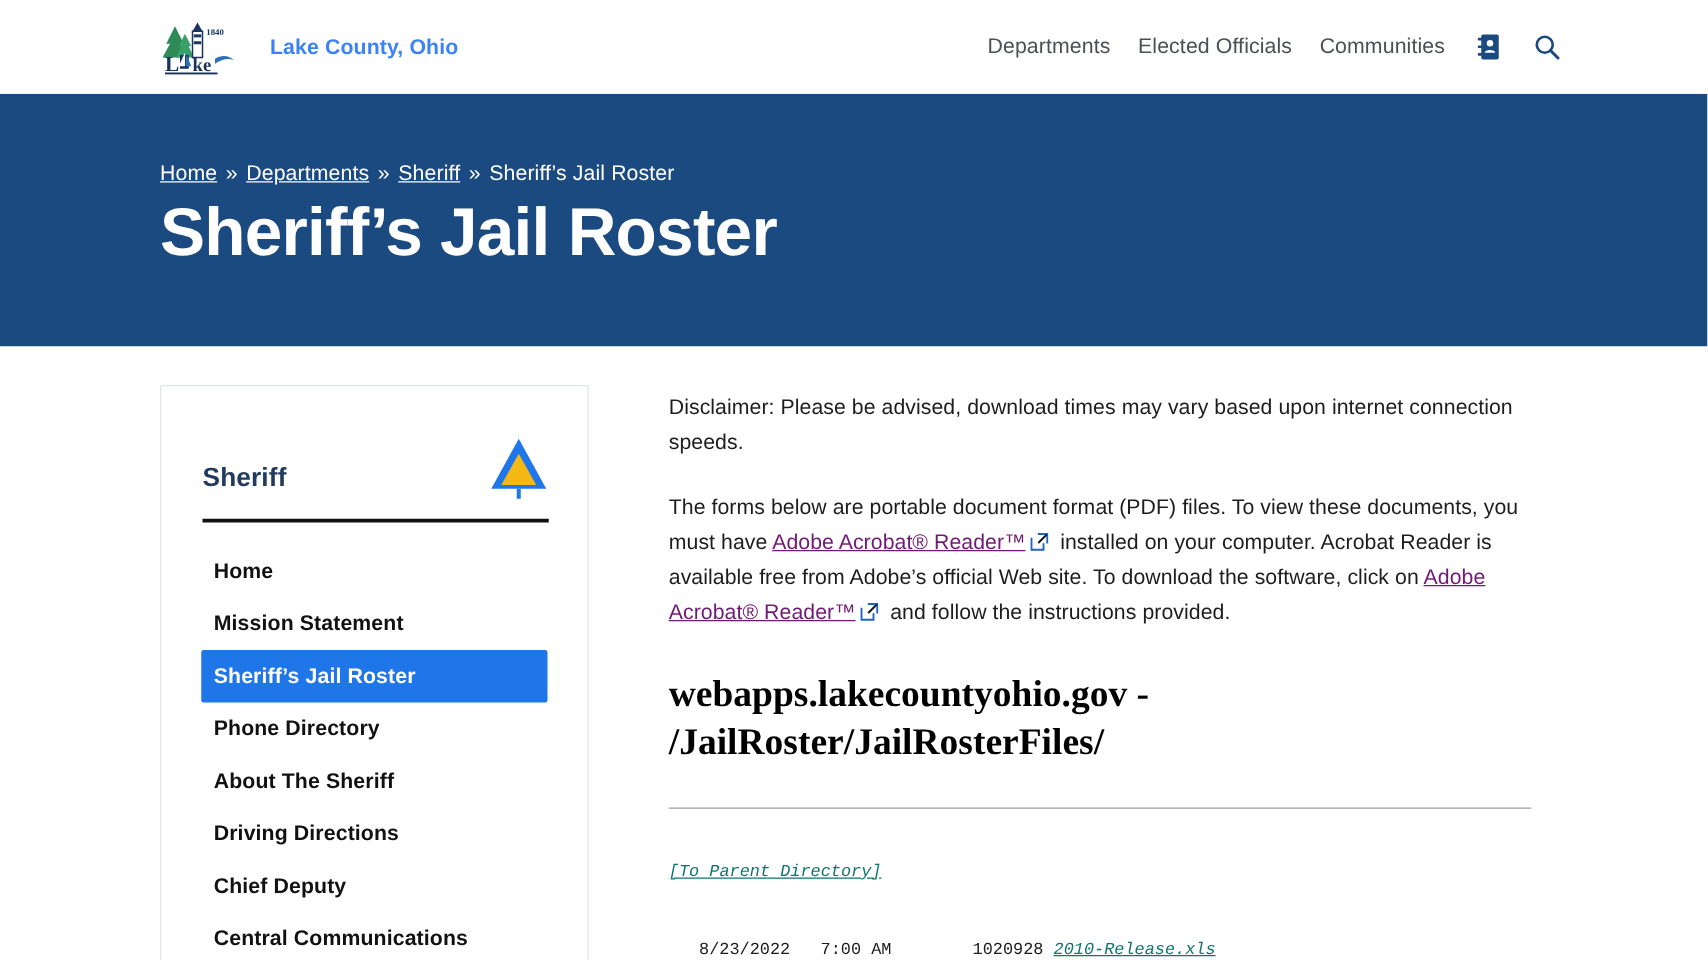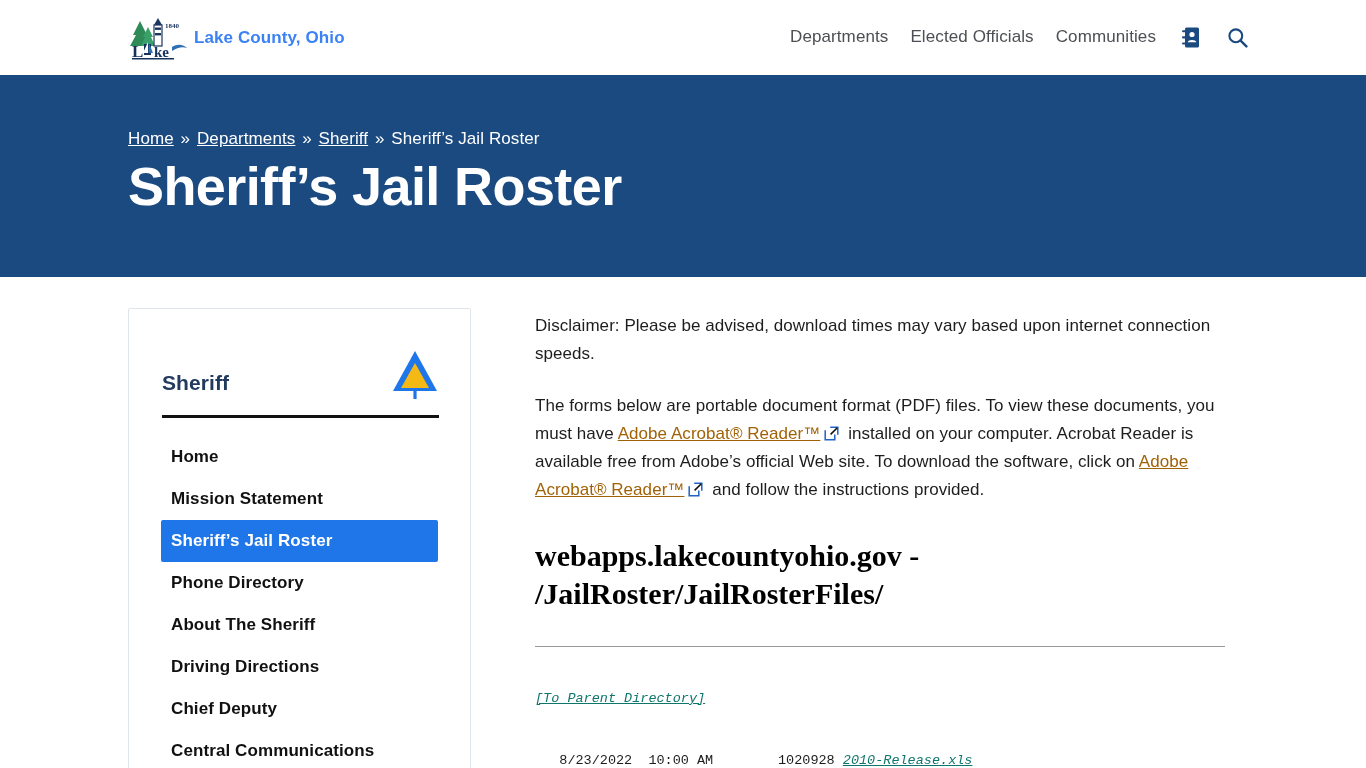"1840" .brand { gap: 4px -> 26px }
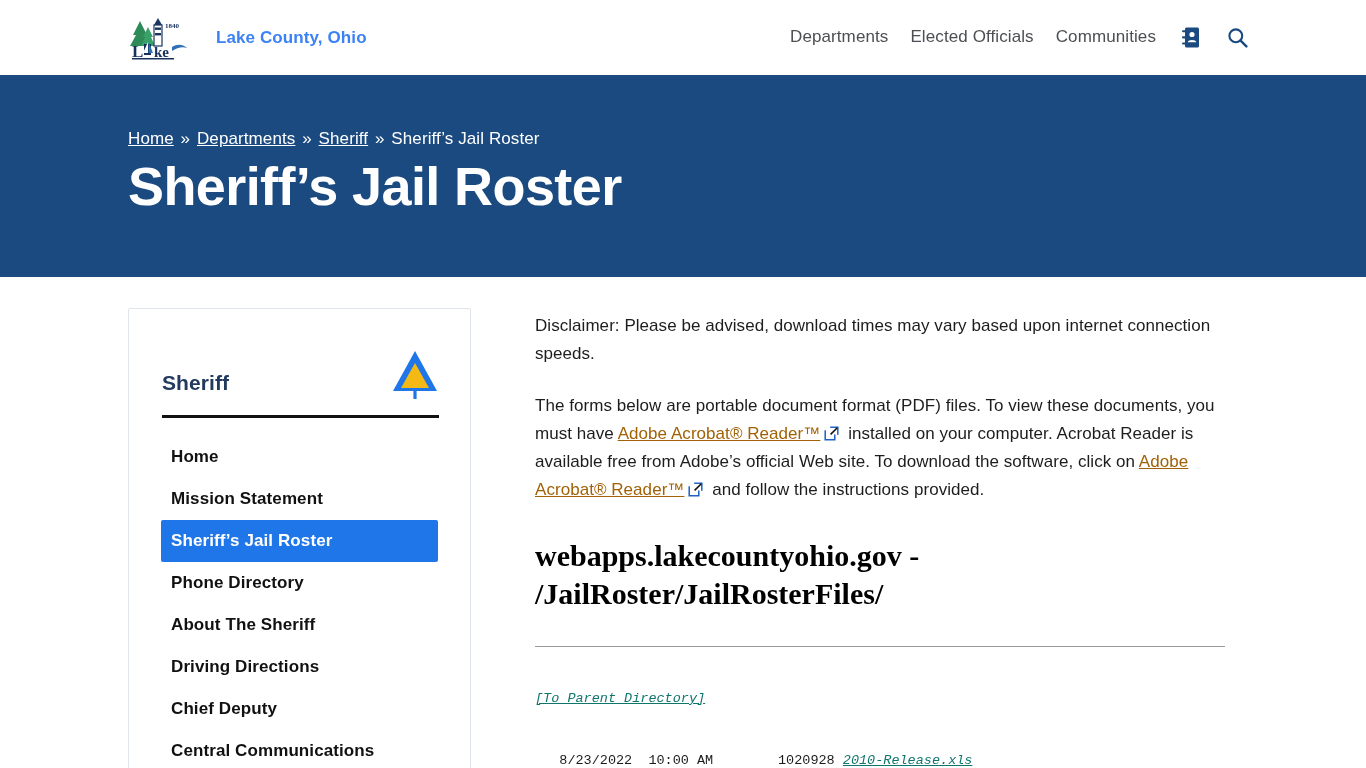"Adobe Acrobat® Reader™" .article a.inline-link { color: #a16207 -> #701a75 }
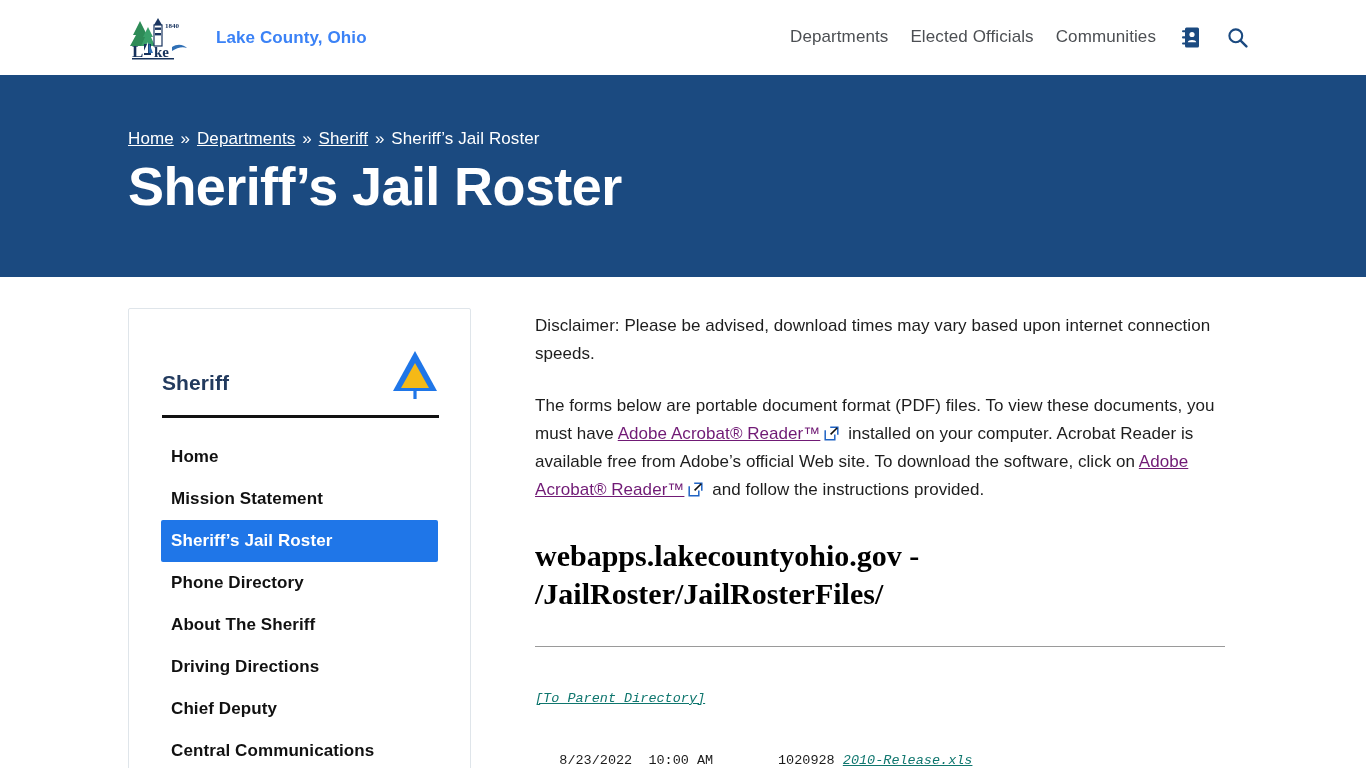"10:00 AM" span.dir-time { text: 10:00 -> 7:00 }
